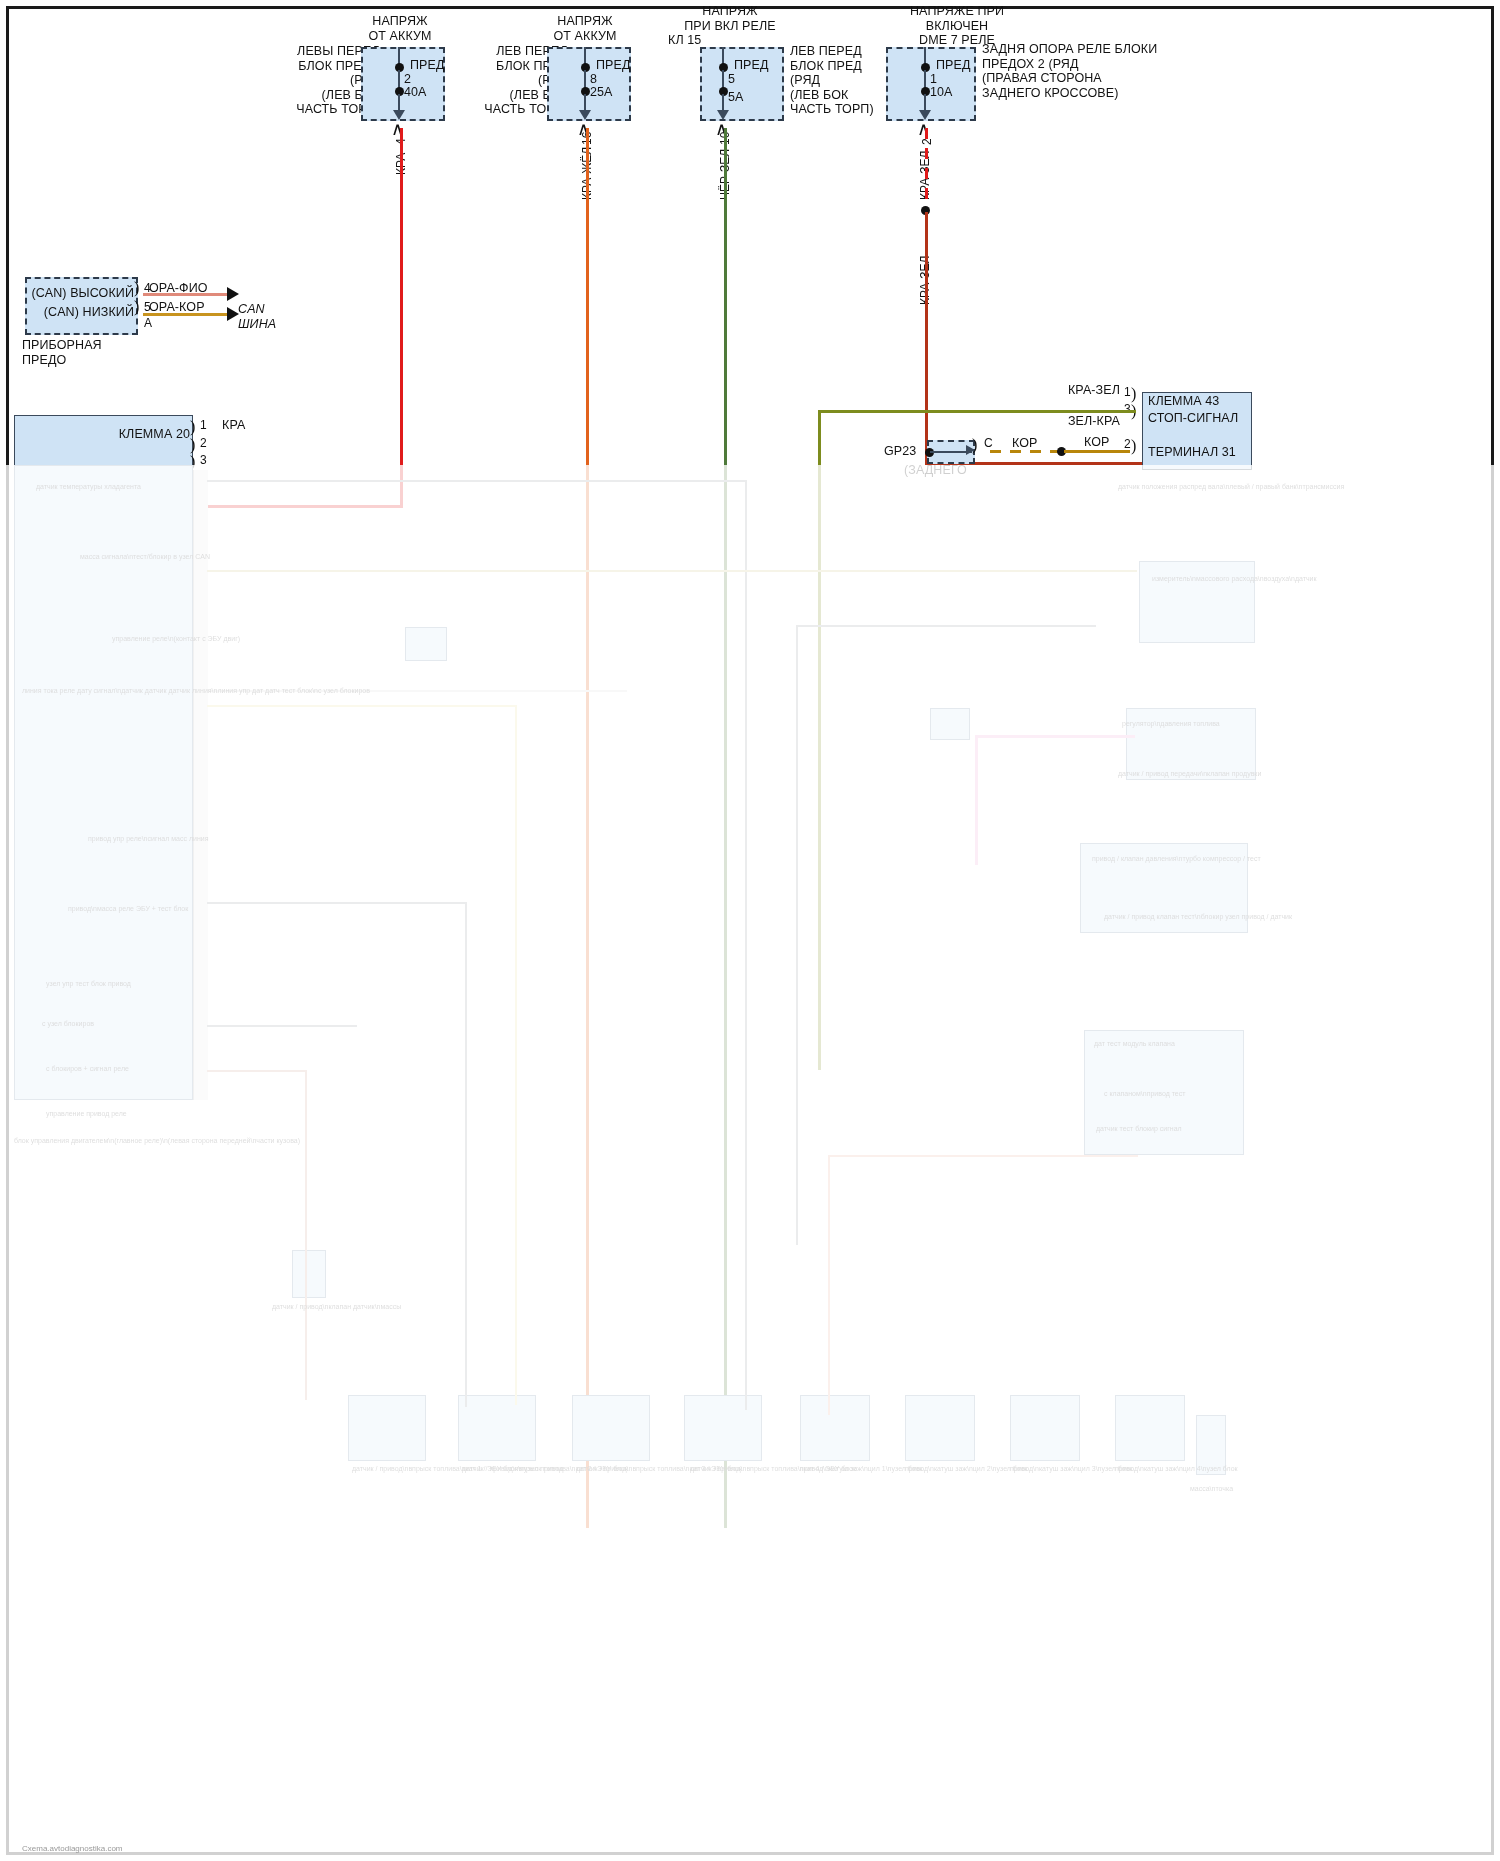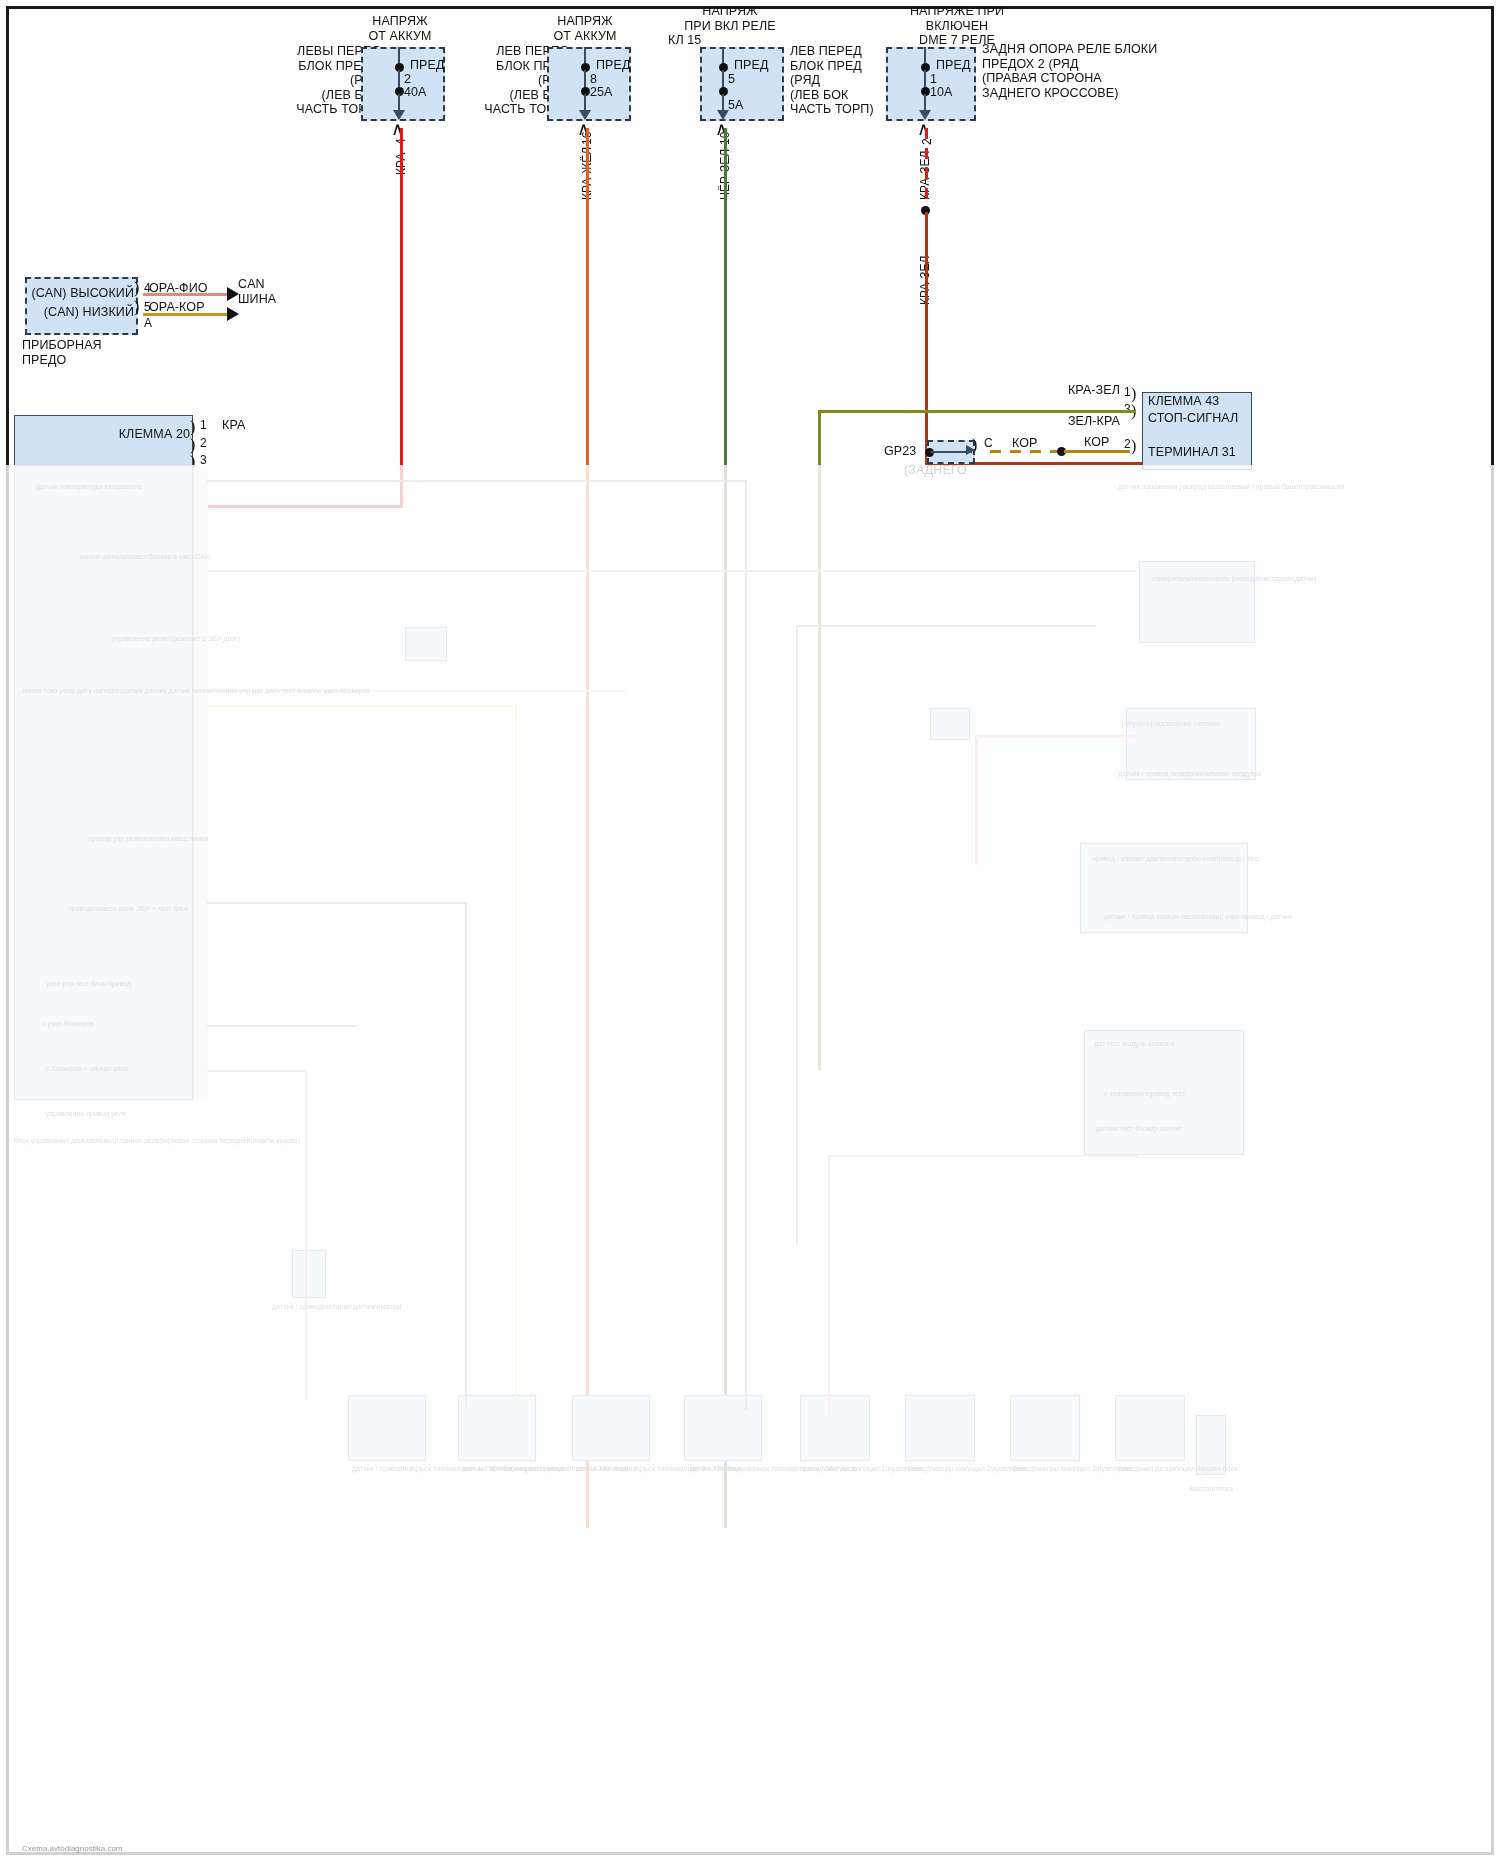"5А" div.lbl { top: 98px -> 90px }
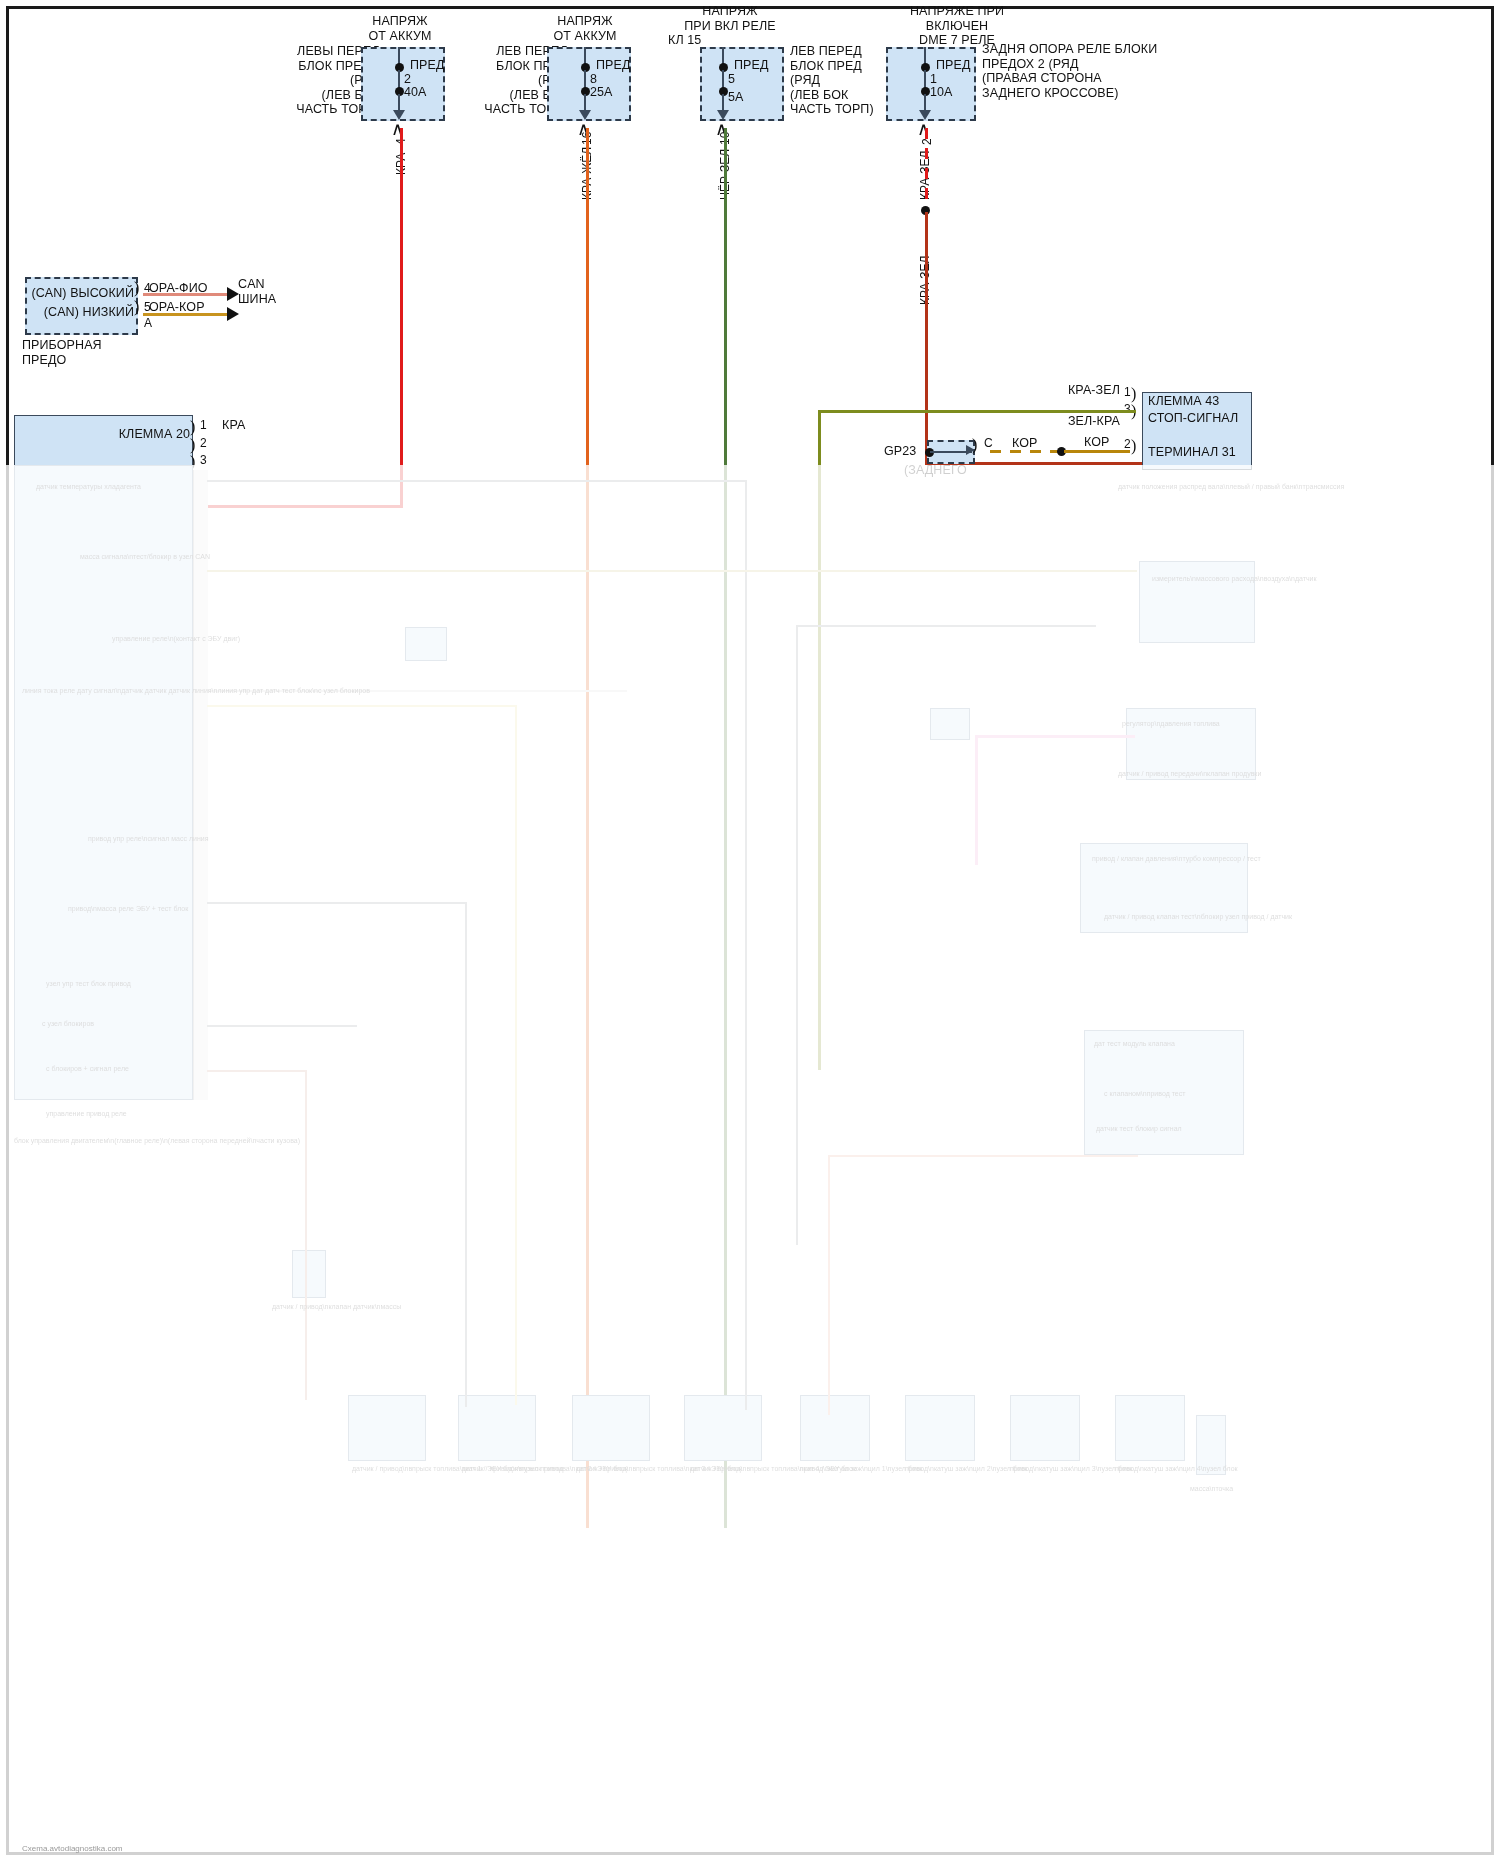"CAN" div.lbl { font-style: none -> italic; top: 277px -> 302px }
